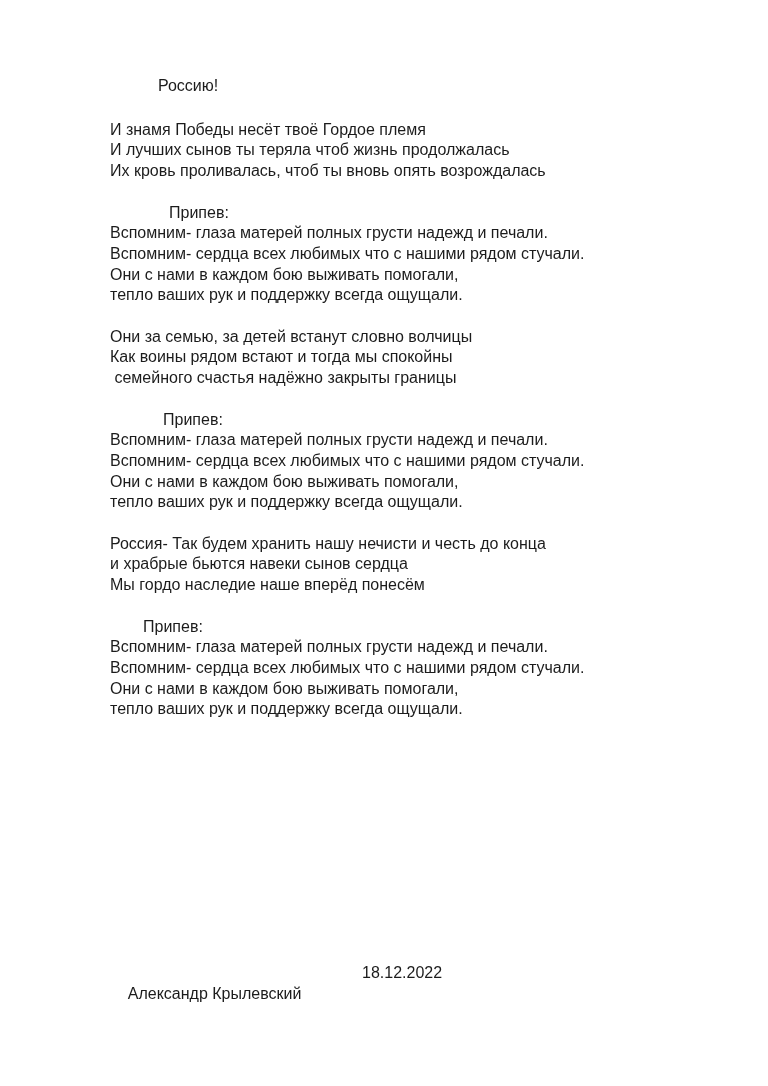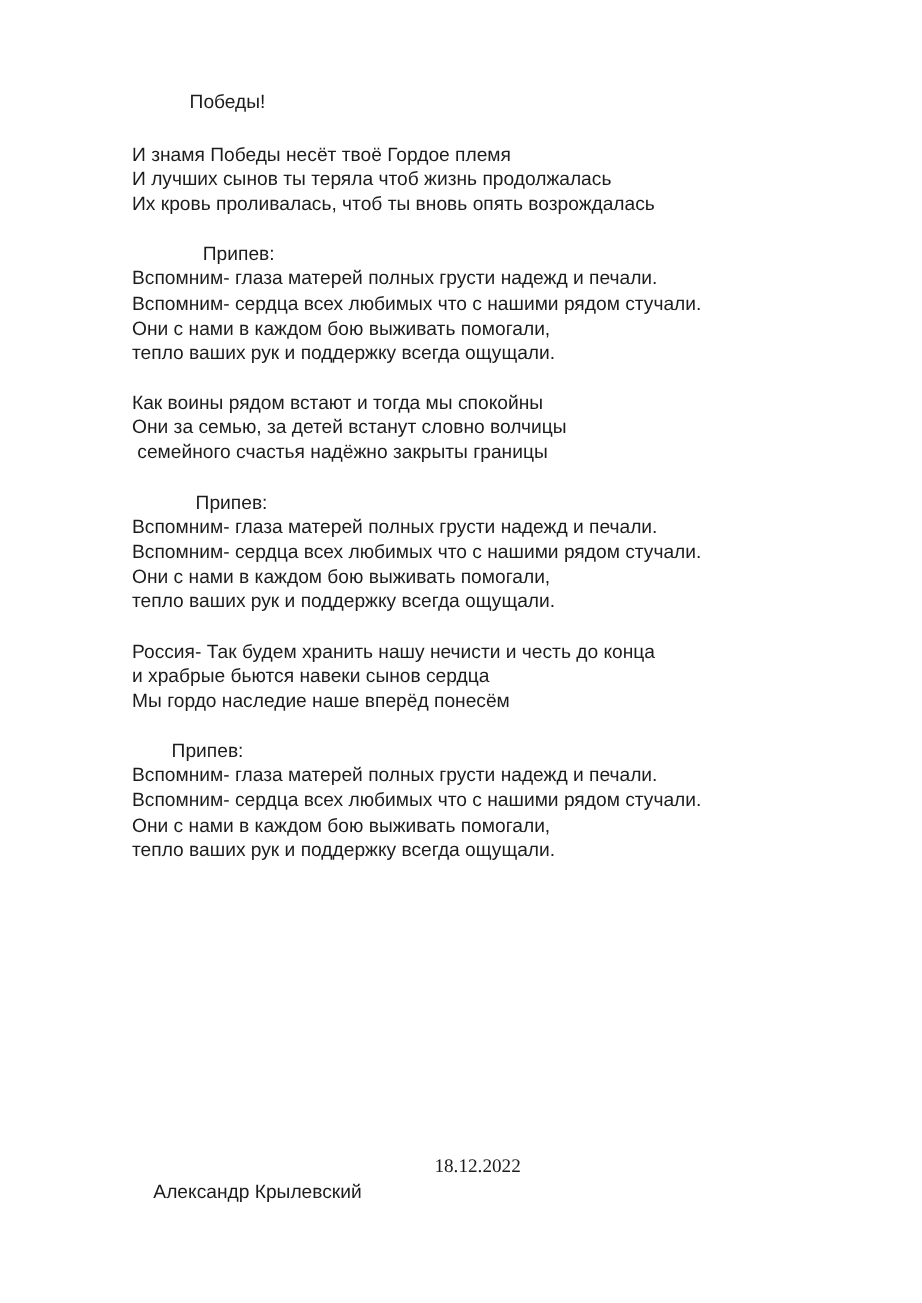"Победы!" div.line { text: Победы -> Россию }
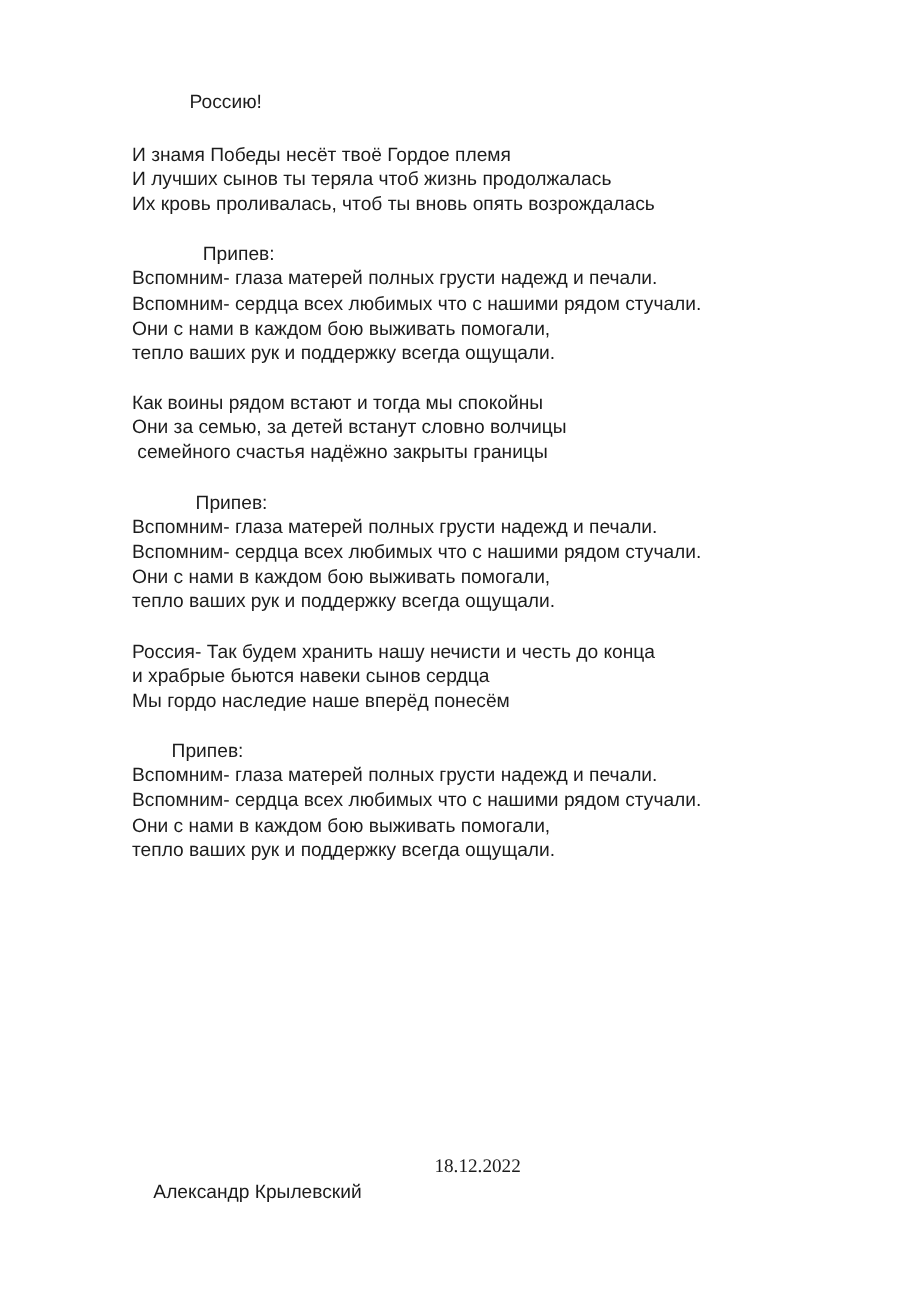"Как воины рядом встают и" div.line { order: before "Они за семью, за детей" -> after "Они за семью, за детей" }
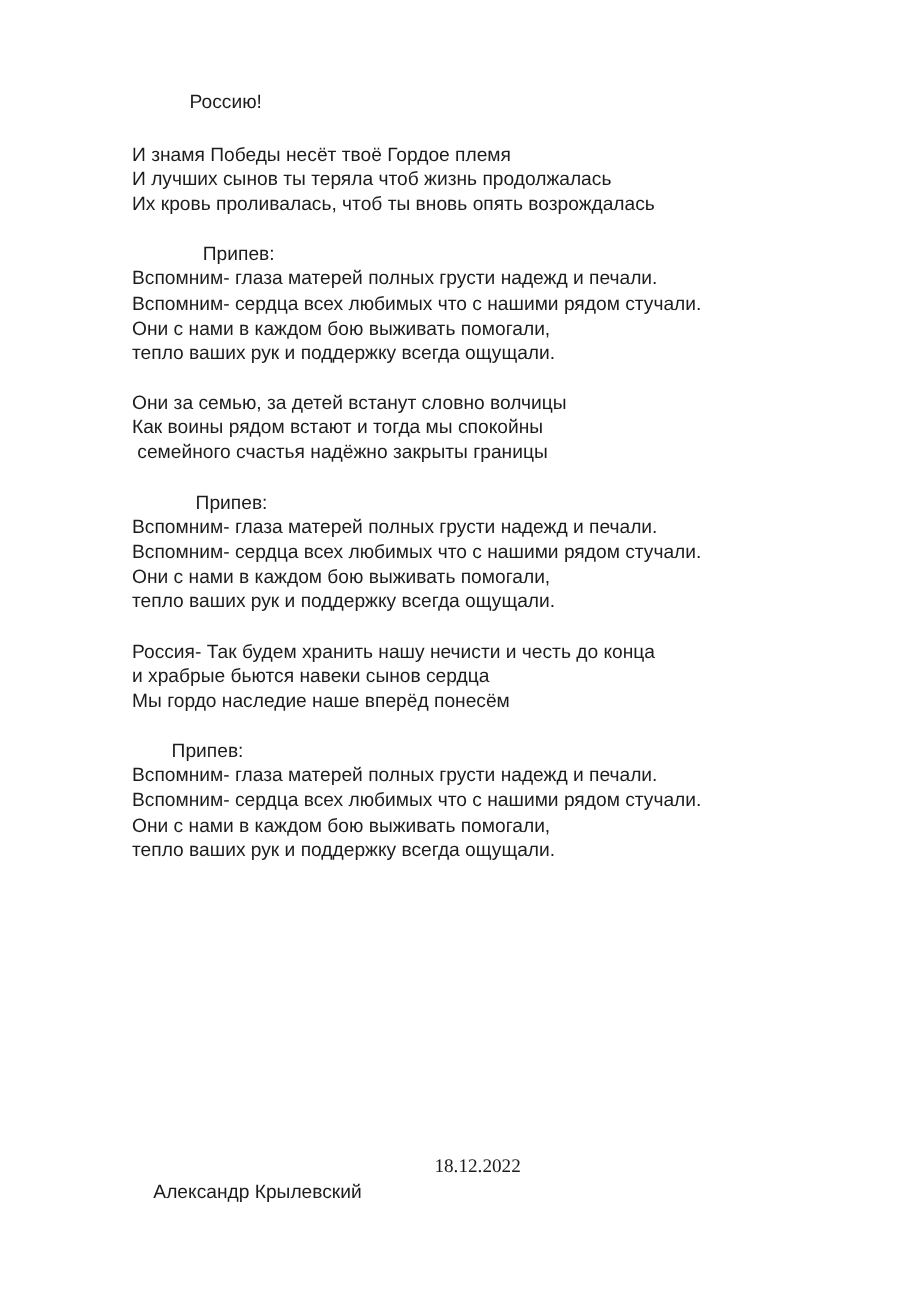"18.12.2022" .footer-row .date { font-family: Liberation Serif, serif -> none }
